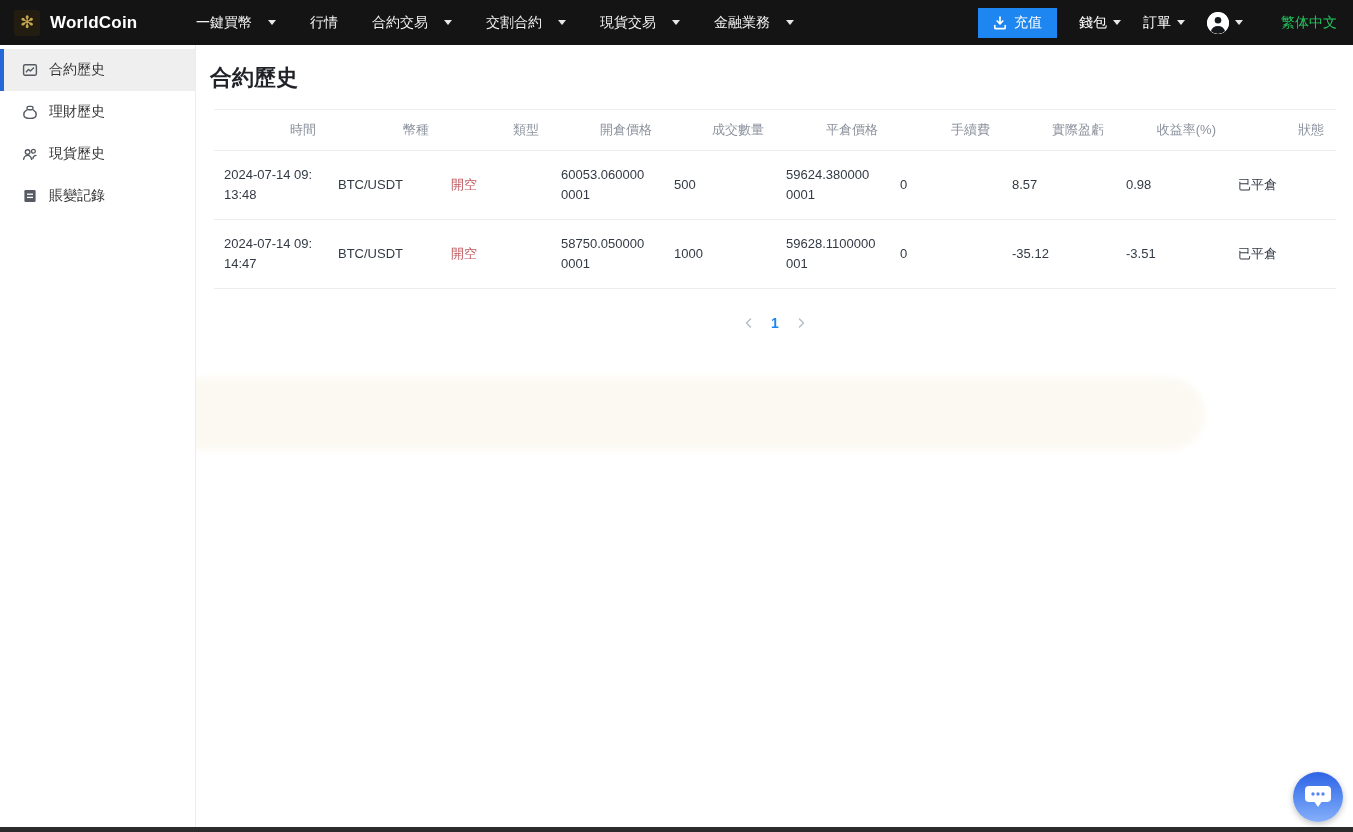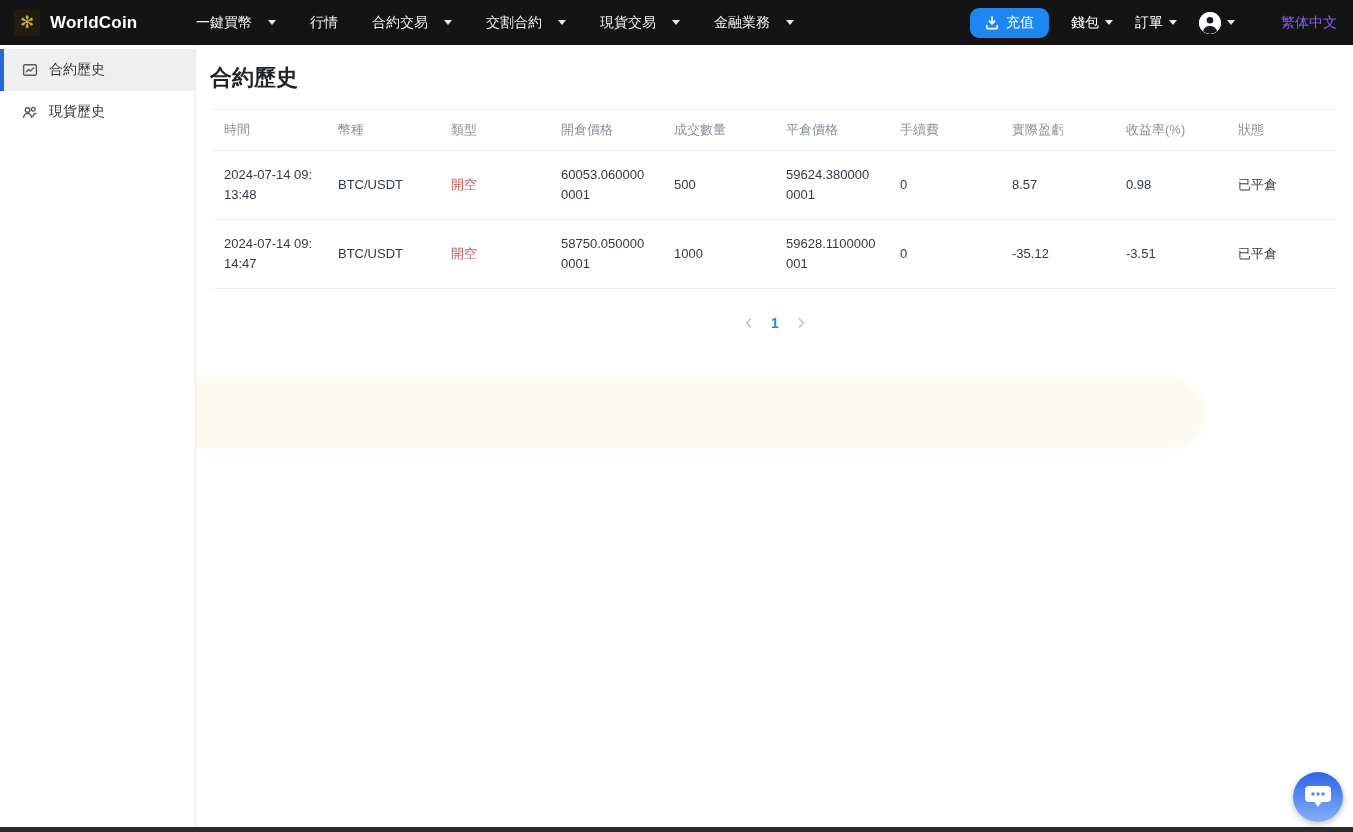"充值" .recharge-btn { border-radius: 9px -> 0 }
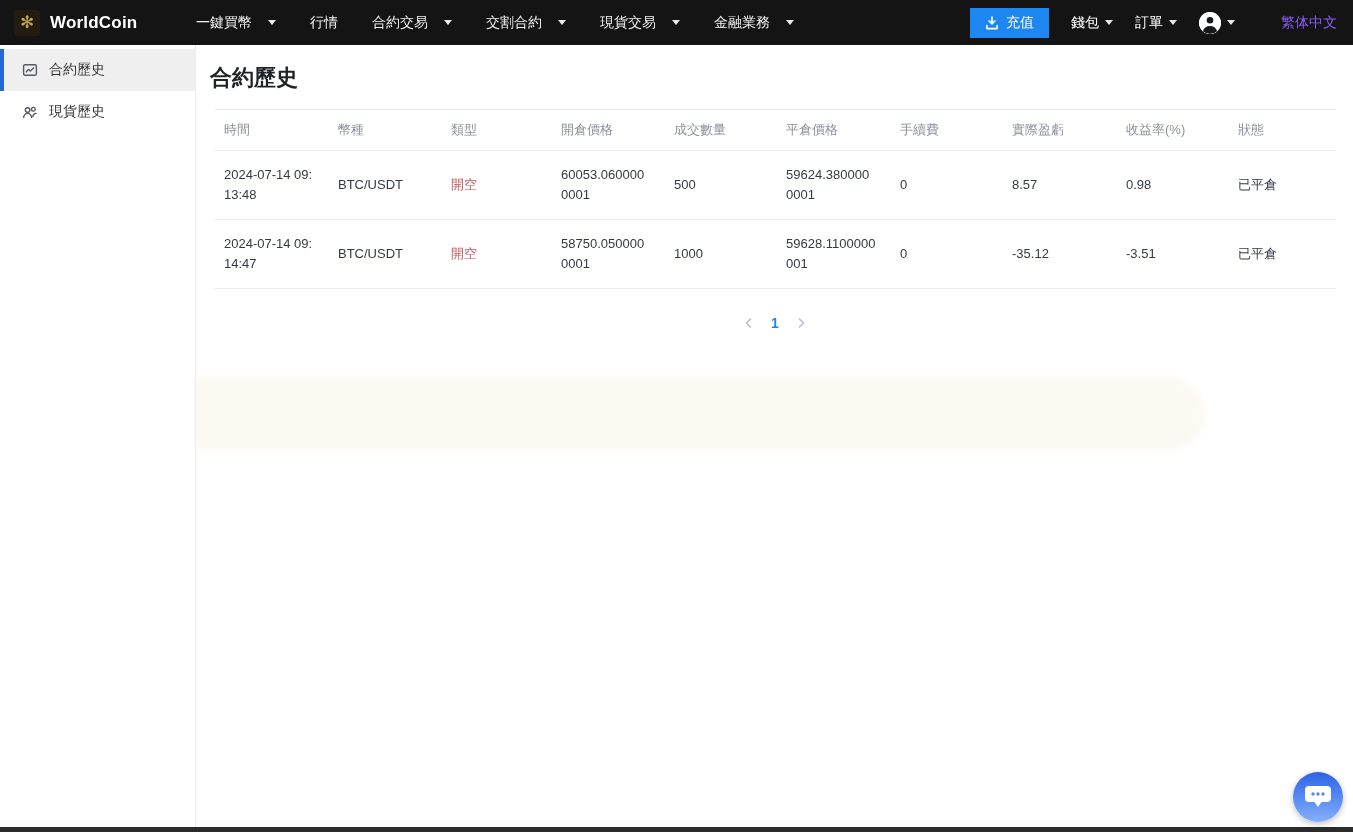"繁体中文" .lang { color: #8b5cf6 -> #22c55e; margin-left: 24px -> 16px }
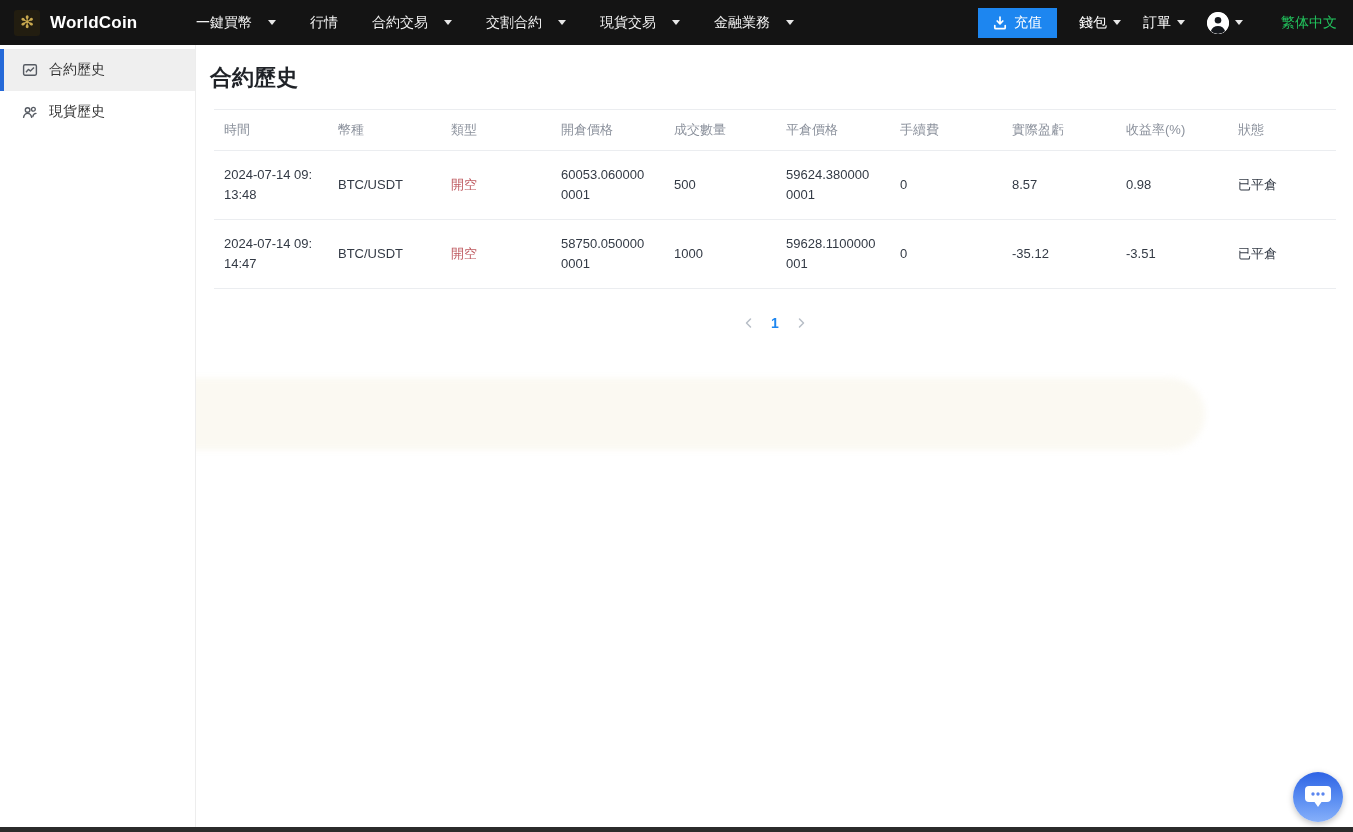"理財歷史" div.side-item { html: none -> <div> <span> <svg> <path></path> <rect></rect> </svg> </span> <span>理財歷史</span> </div> }
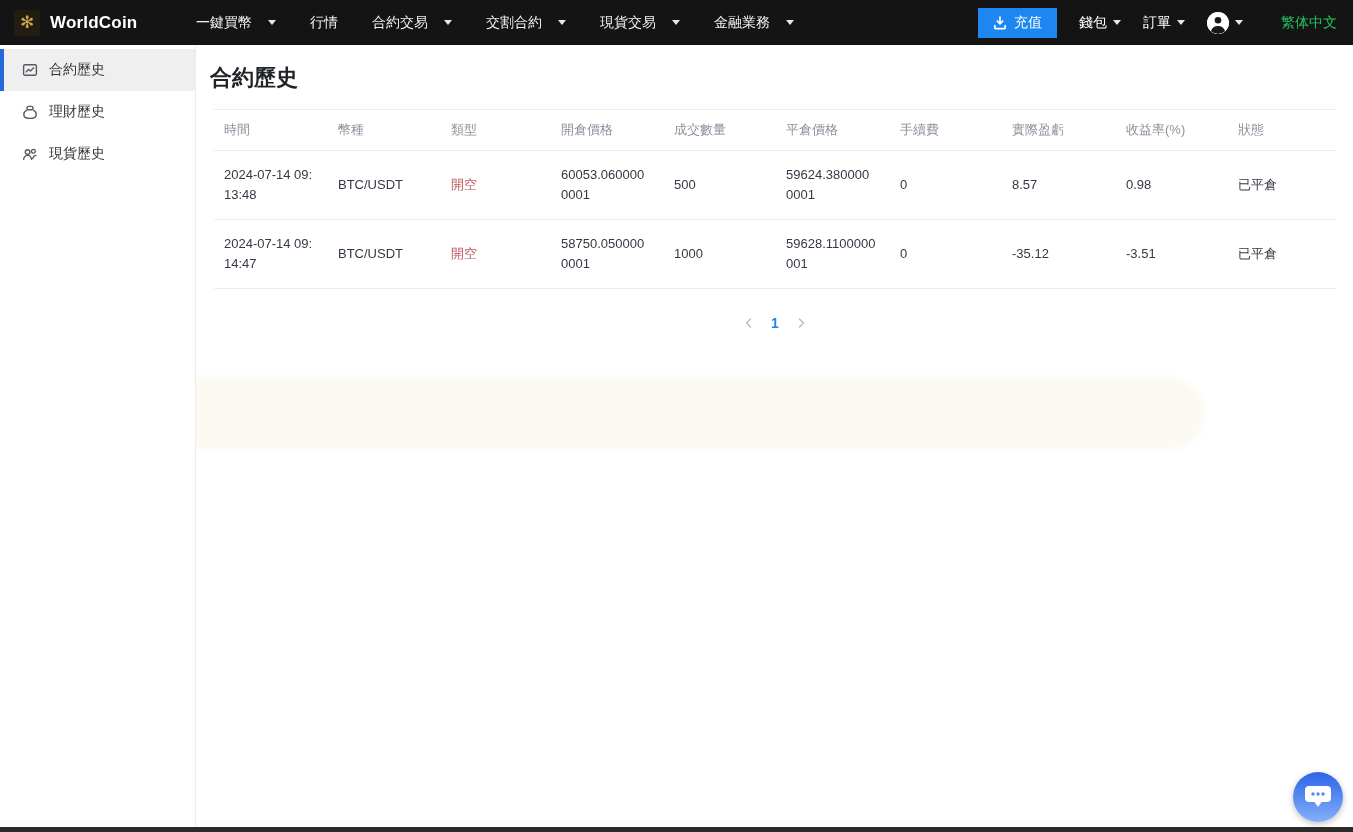"時間" .history-table th { text-align: left -> right }
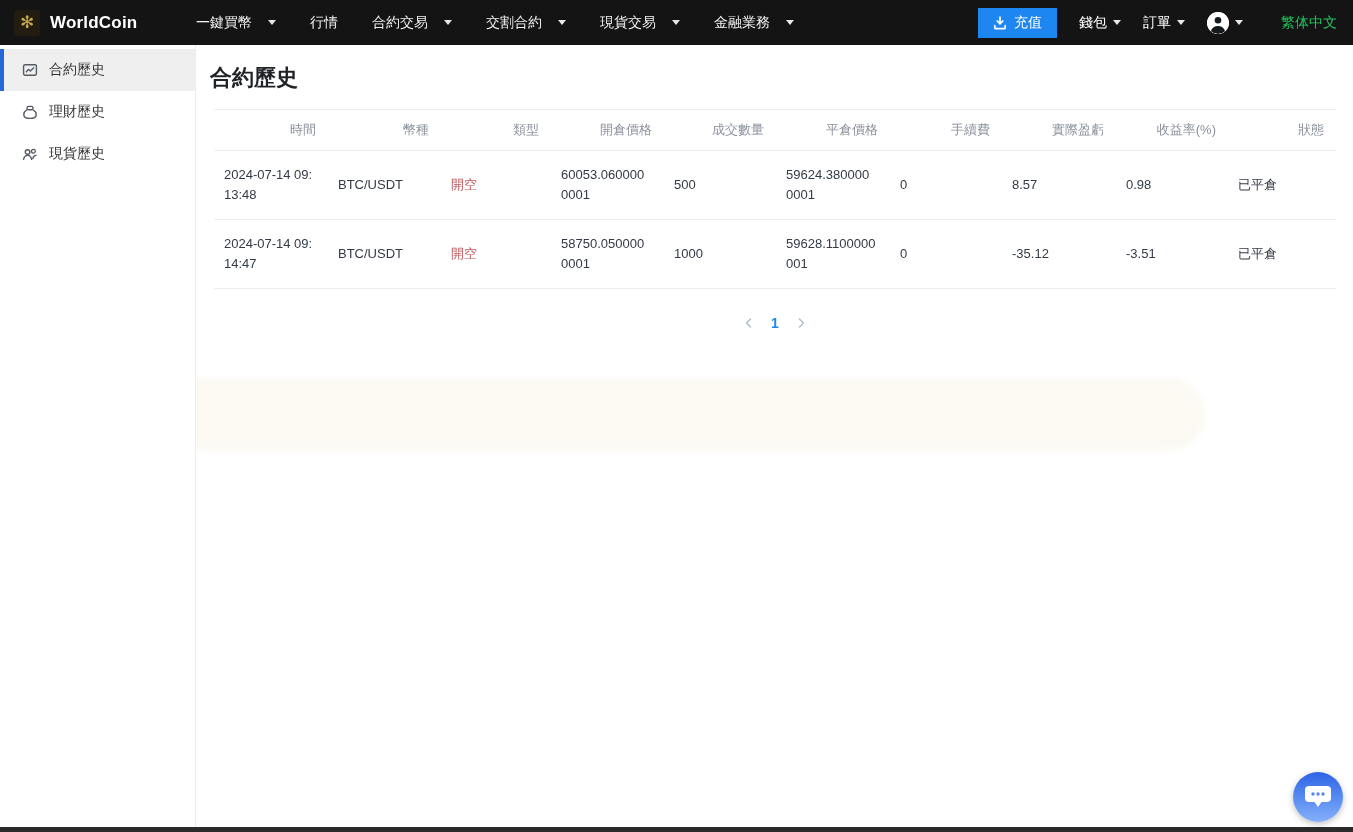"賬變記錄" div.side-item { html: none -> <div> <span> <svg> <rect></rect> <line></line> <line></line> </svg> </span> <span>賬變記錄</span> </div> }
